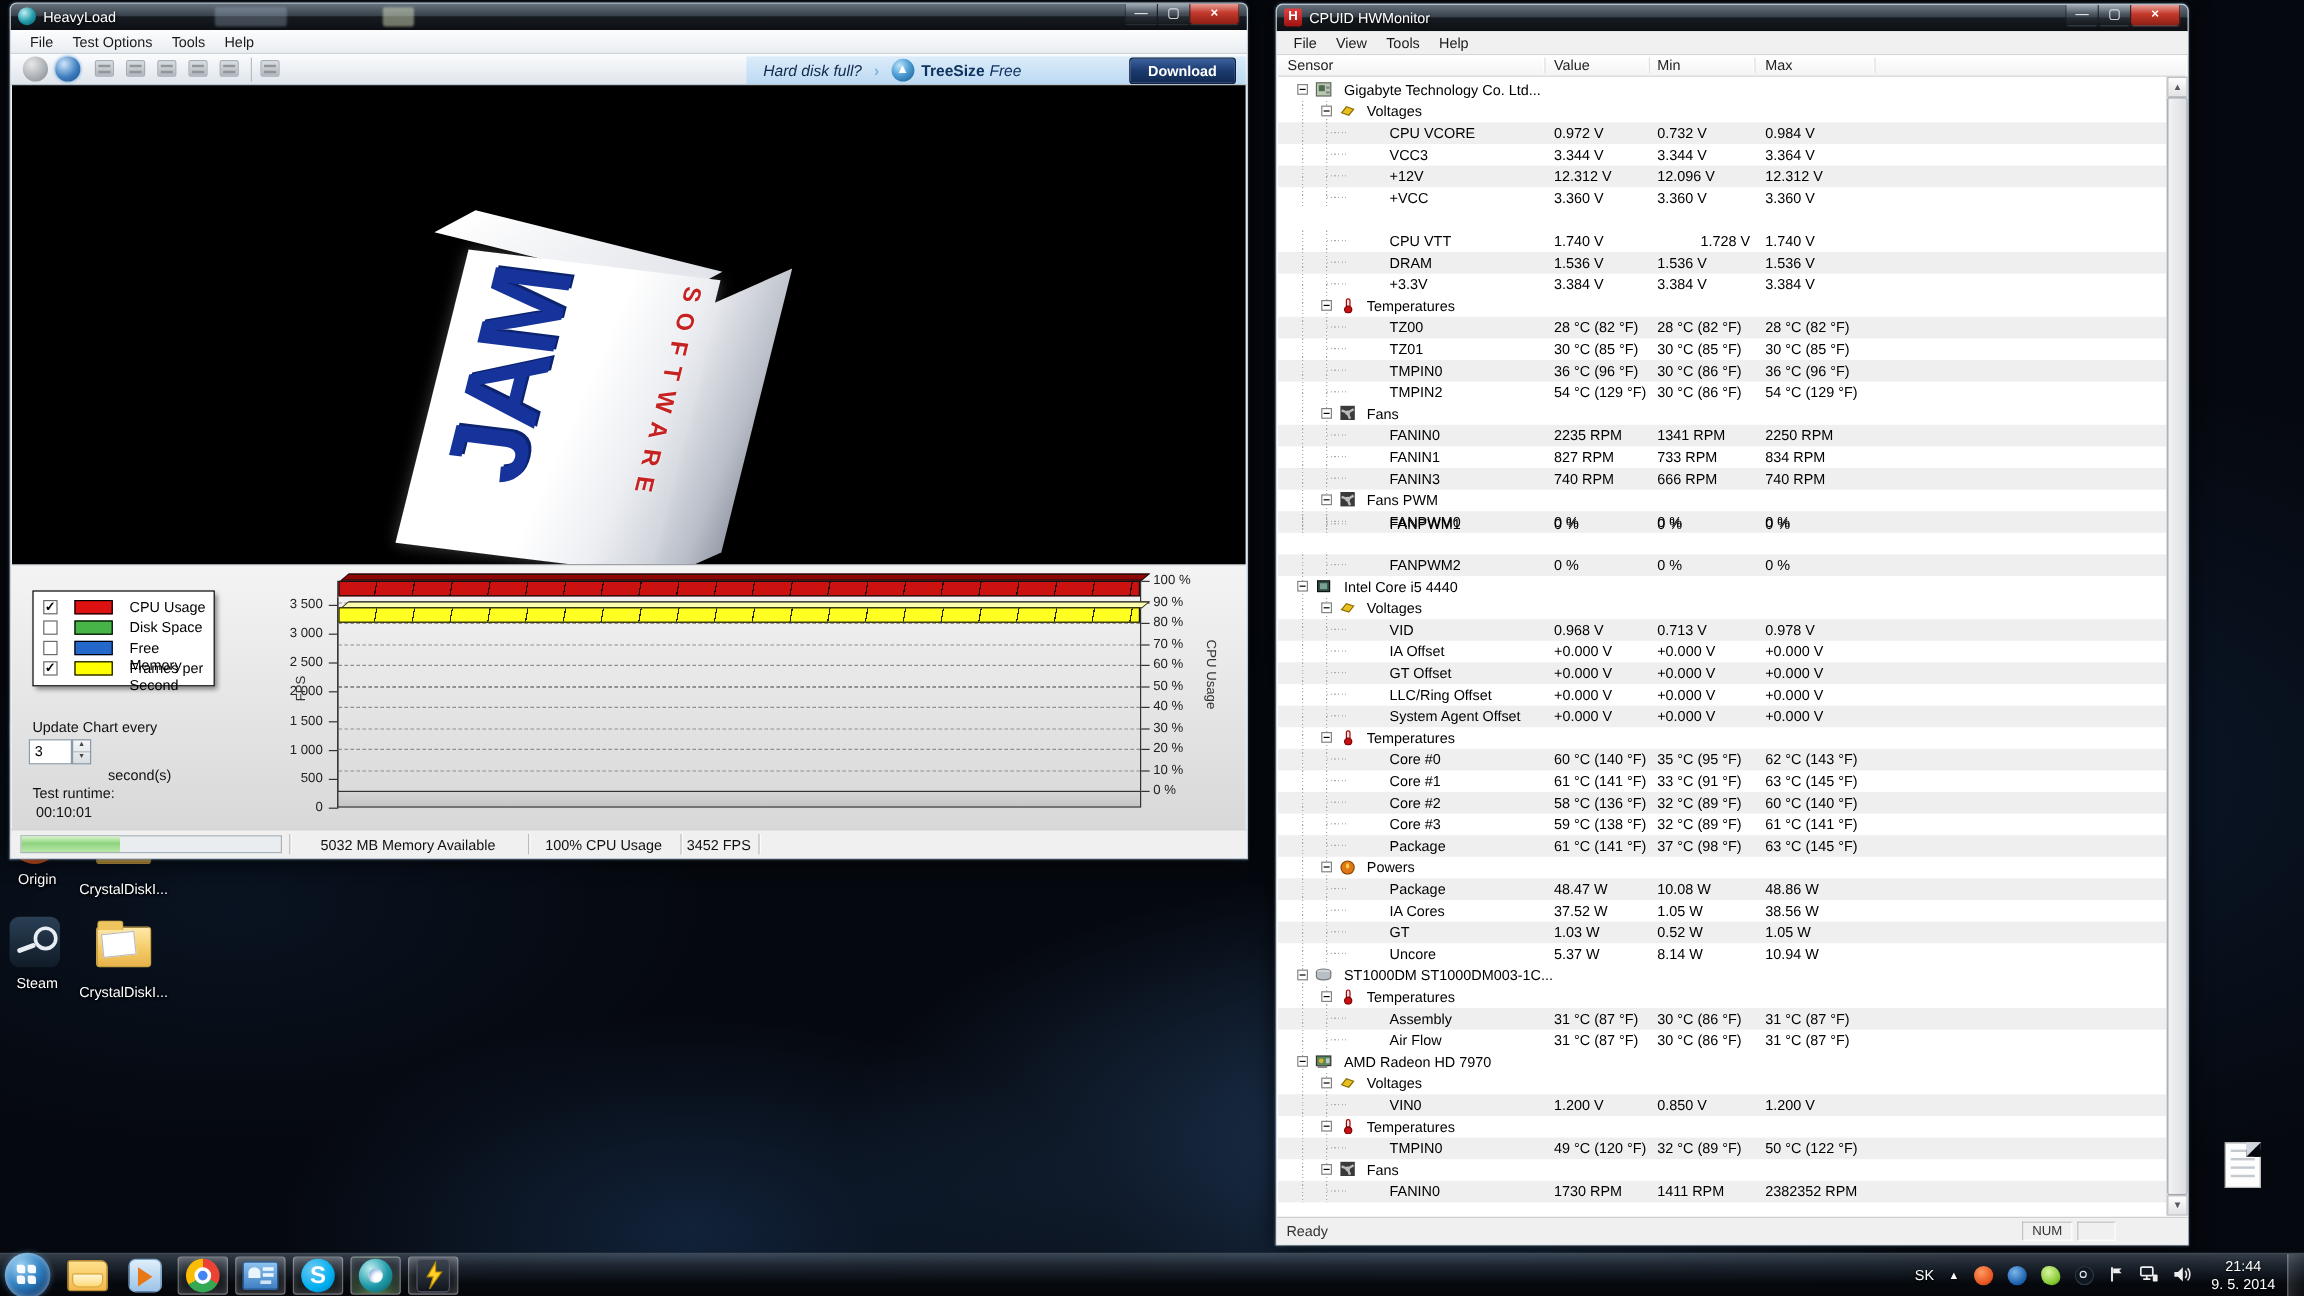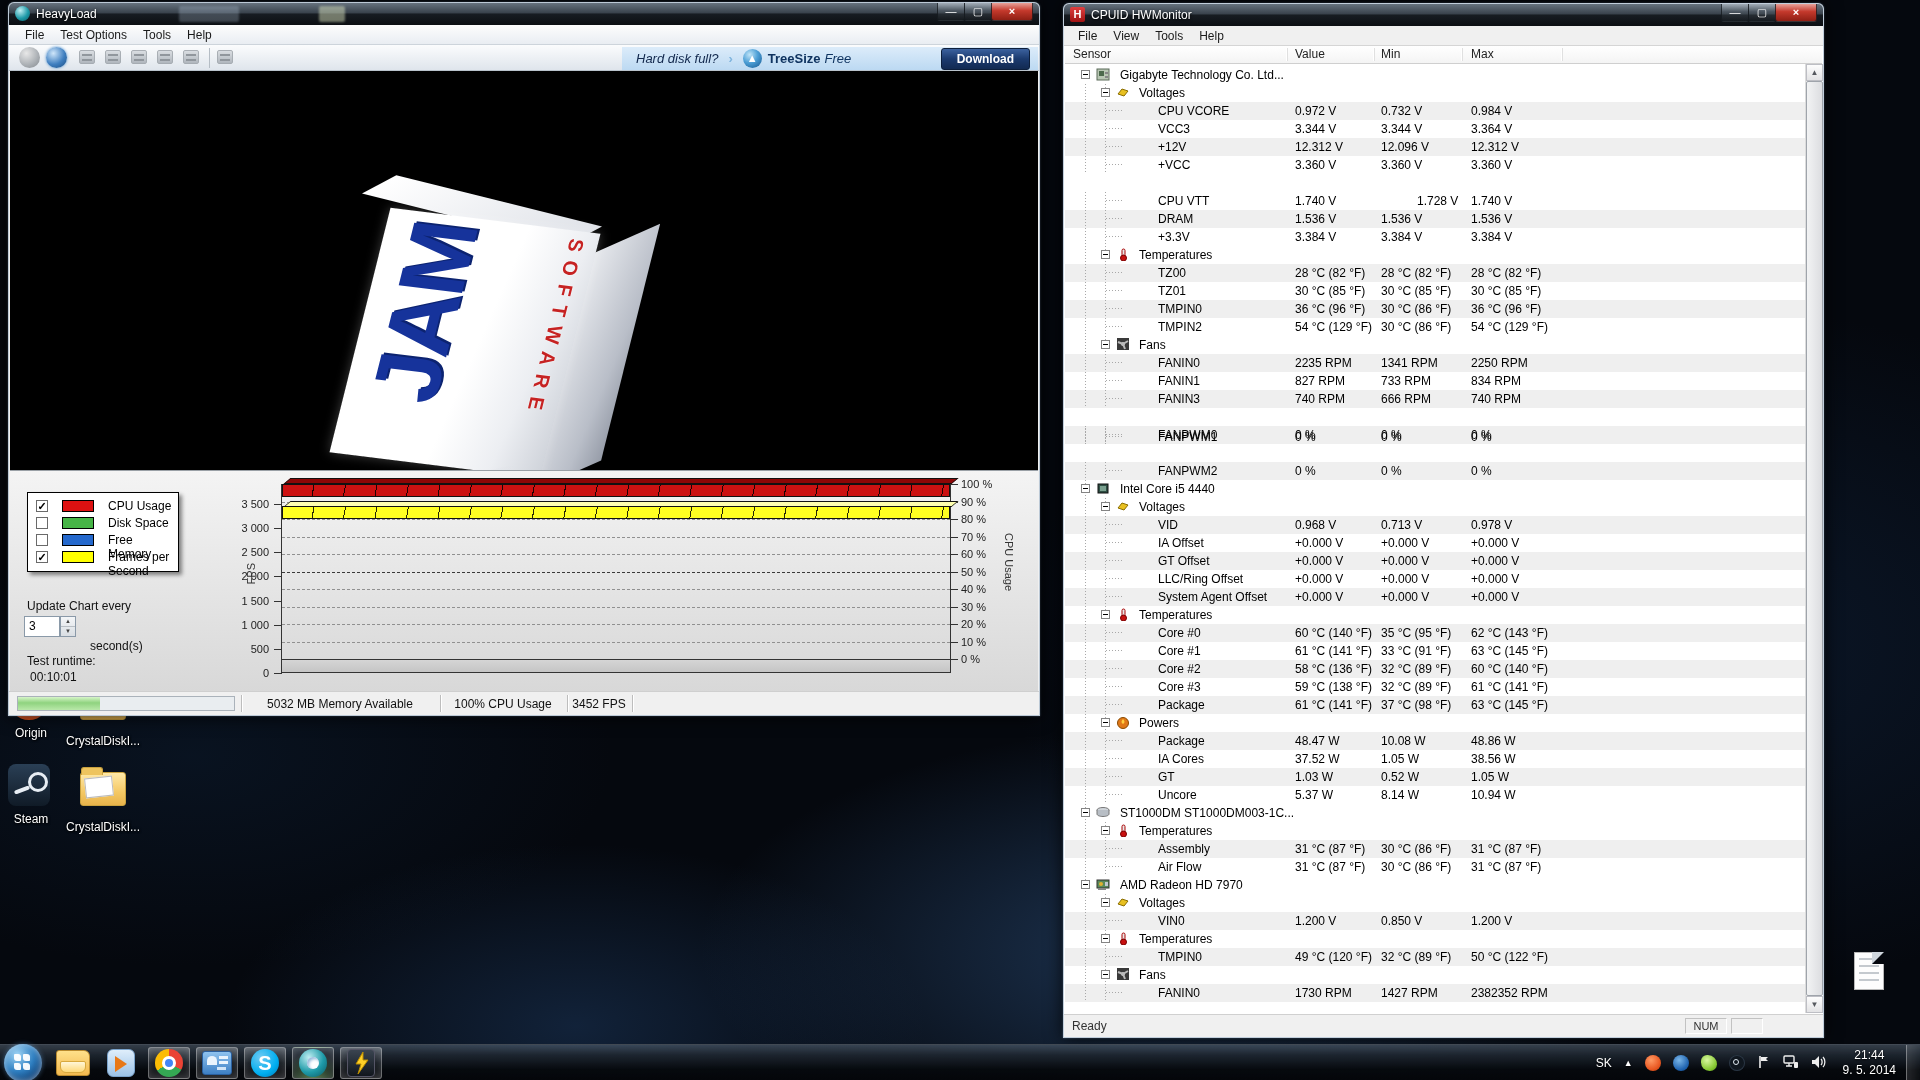"Fans PWM" div.hwm-row { html: none -> <div> <div></div> <div></div> <div> <i></i> </div> <div><svg> <rect></rect> <circle></circle> <path></path> </svg></div> <div>Fans PWM</div> </div> }
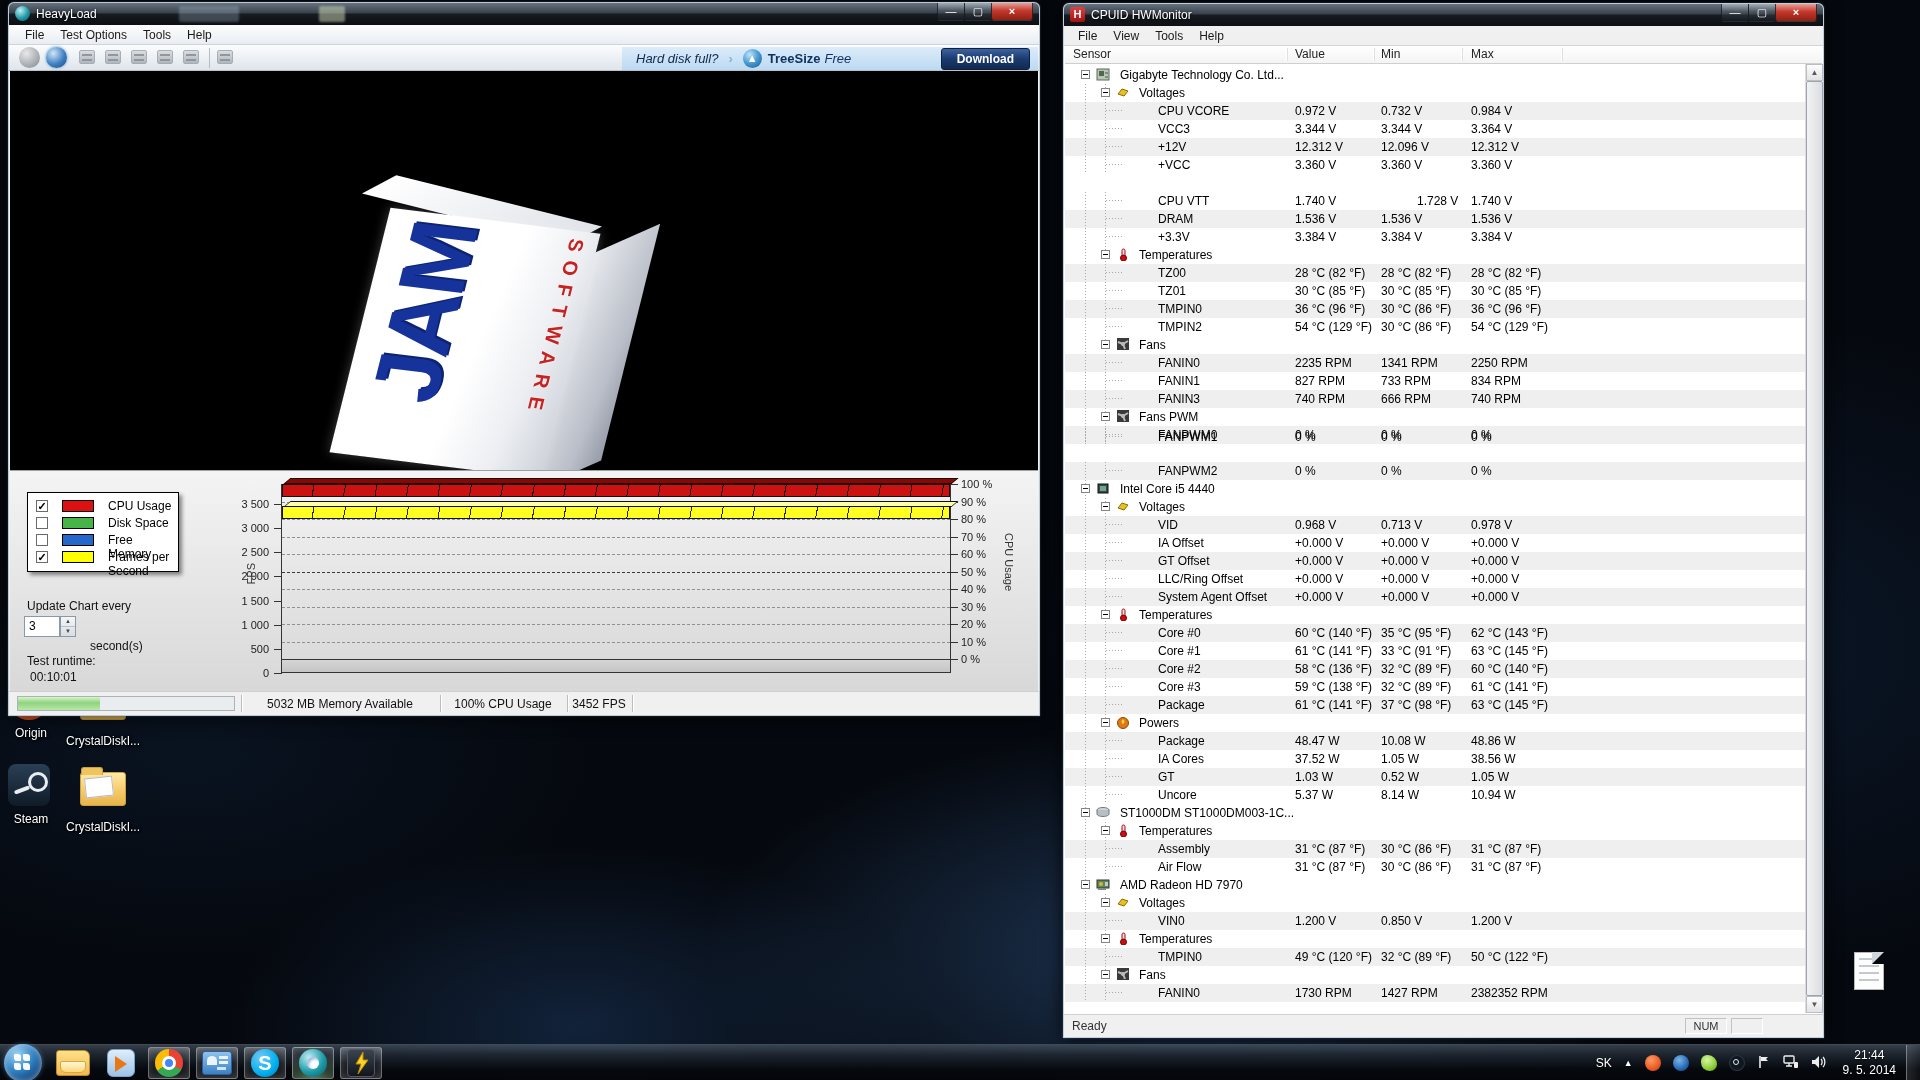"1427 RPM" div.hwm-cell { text: 1427 -> 1411 }
